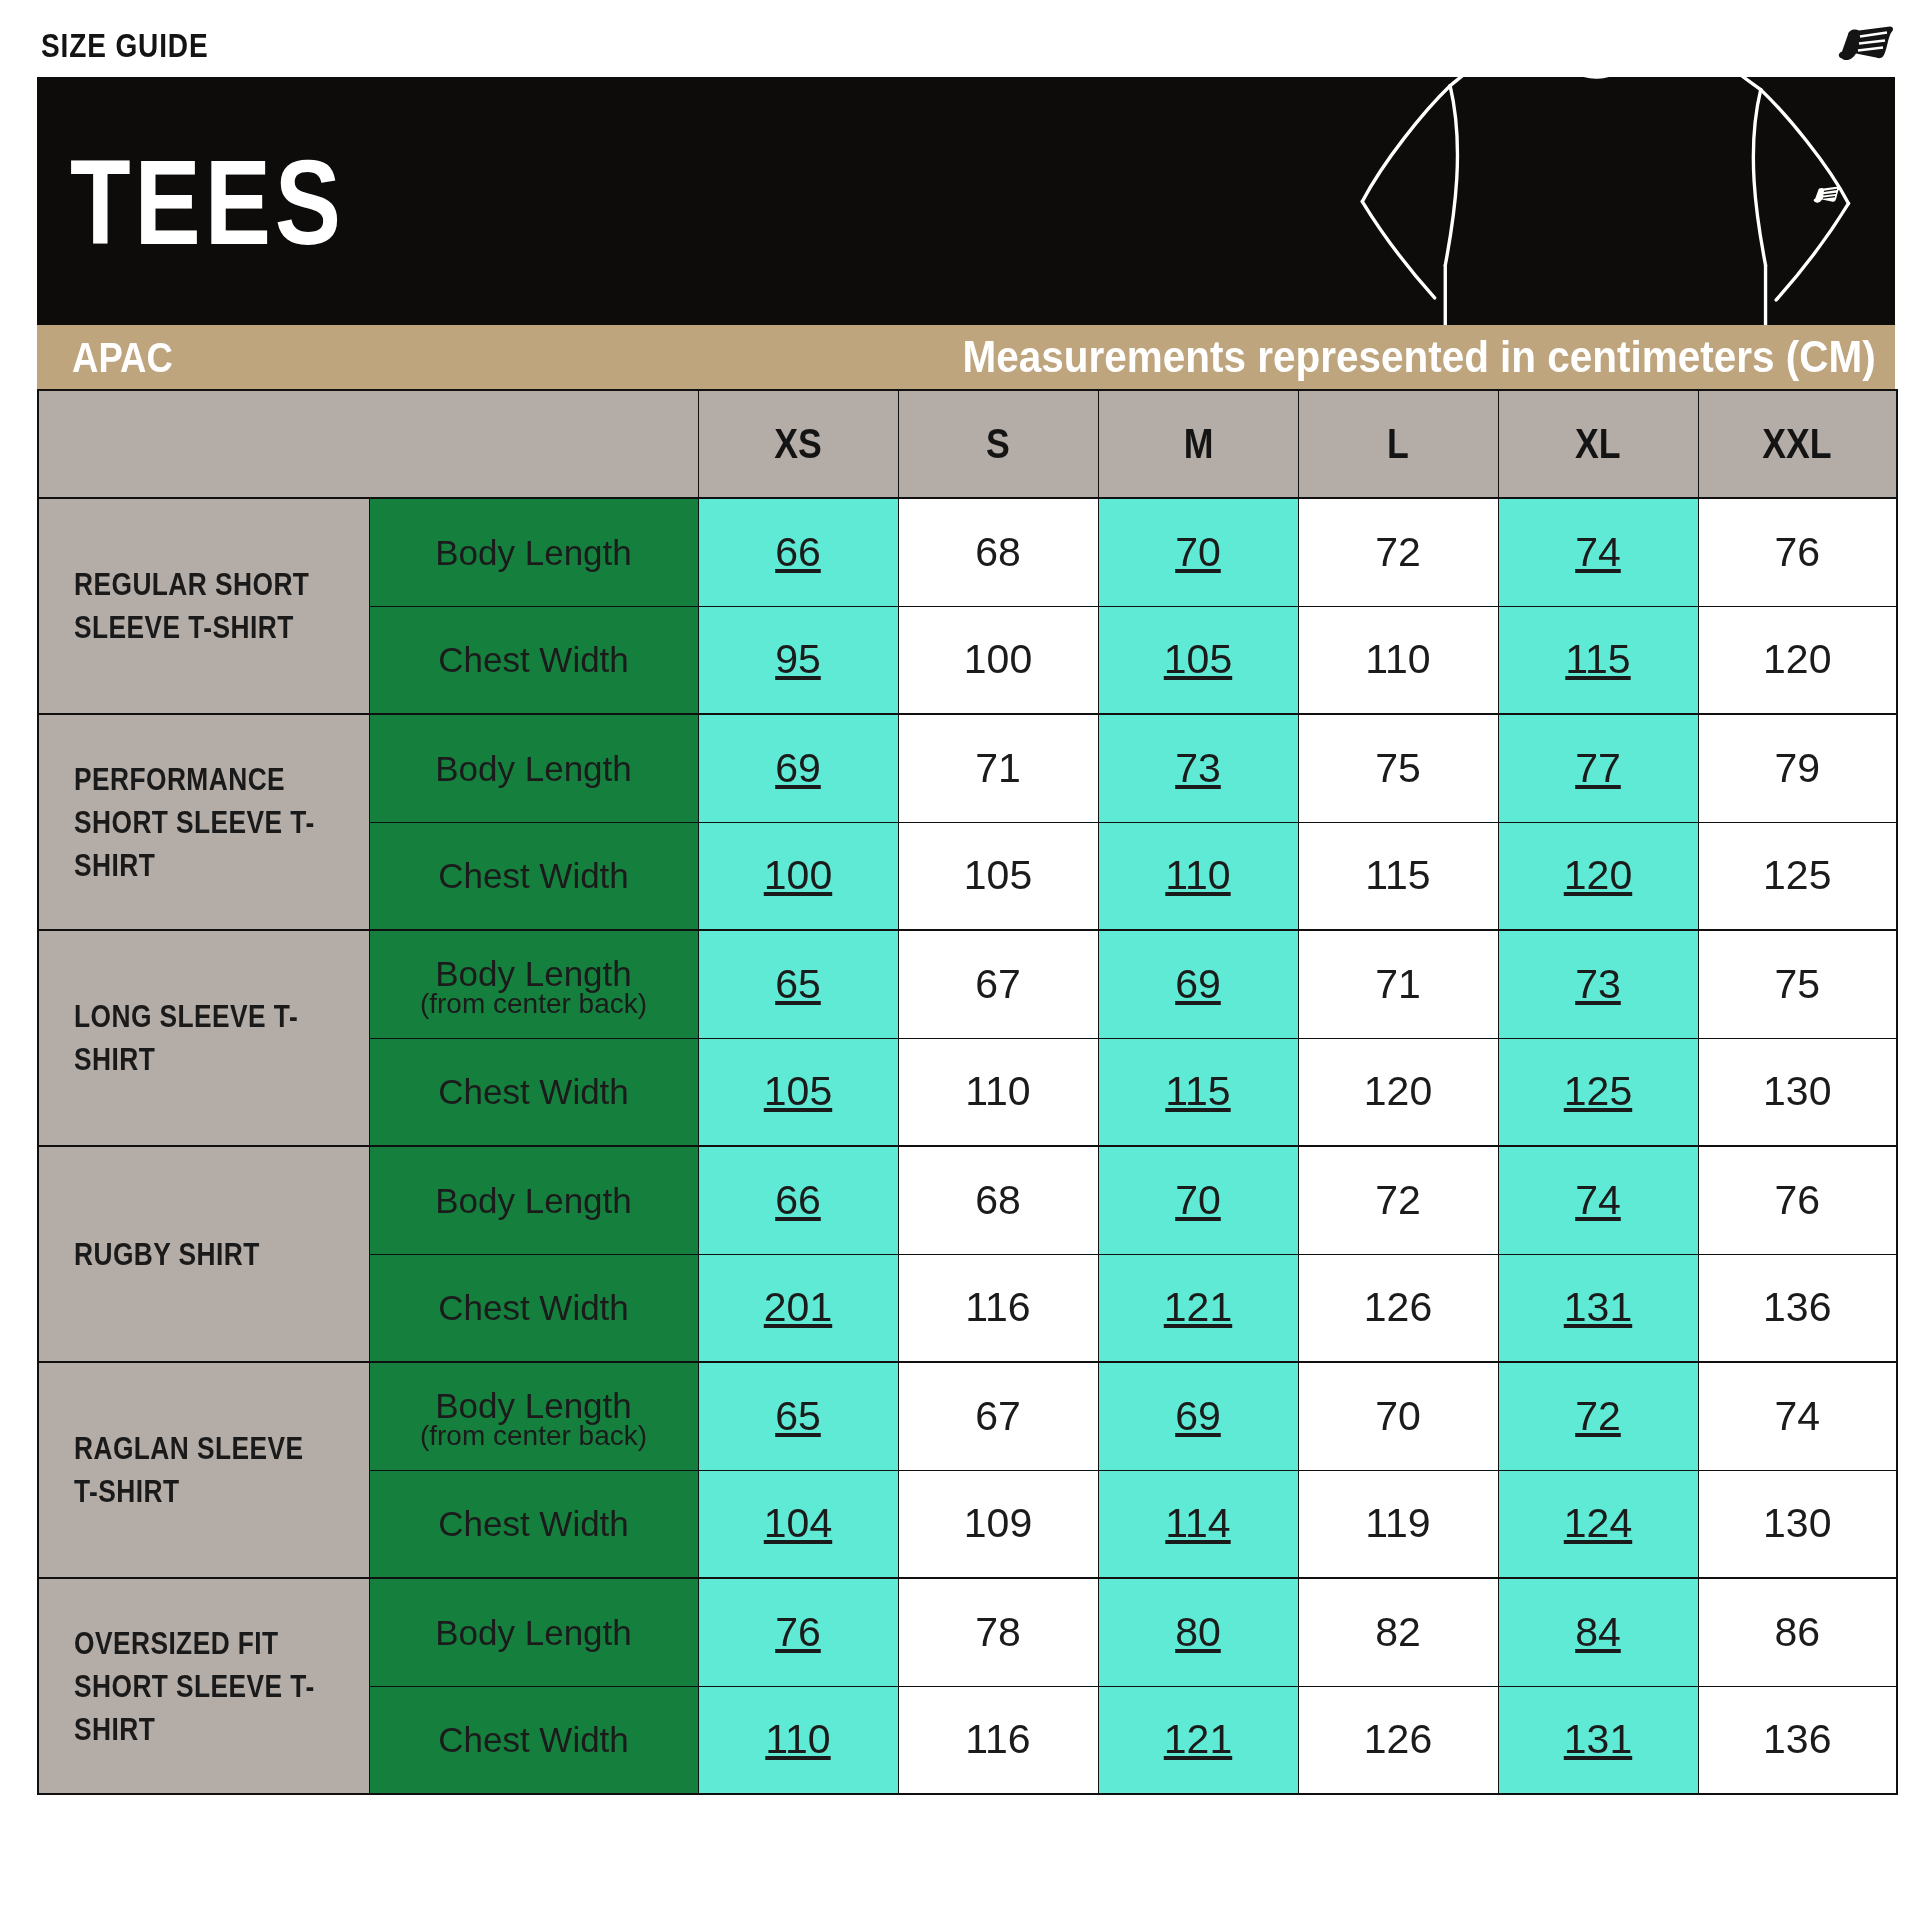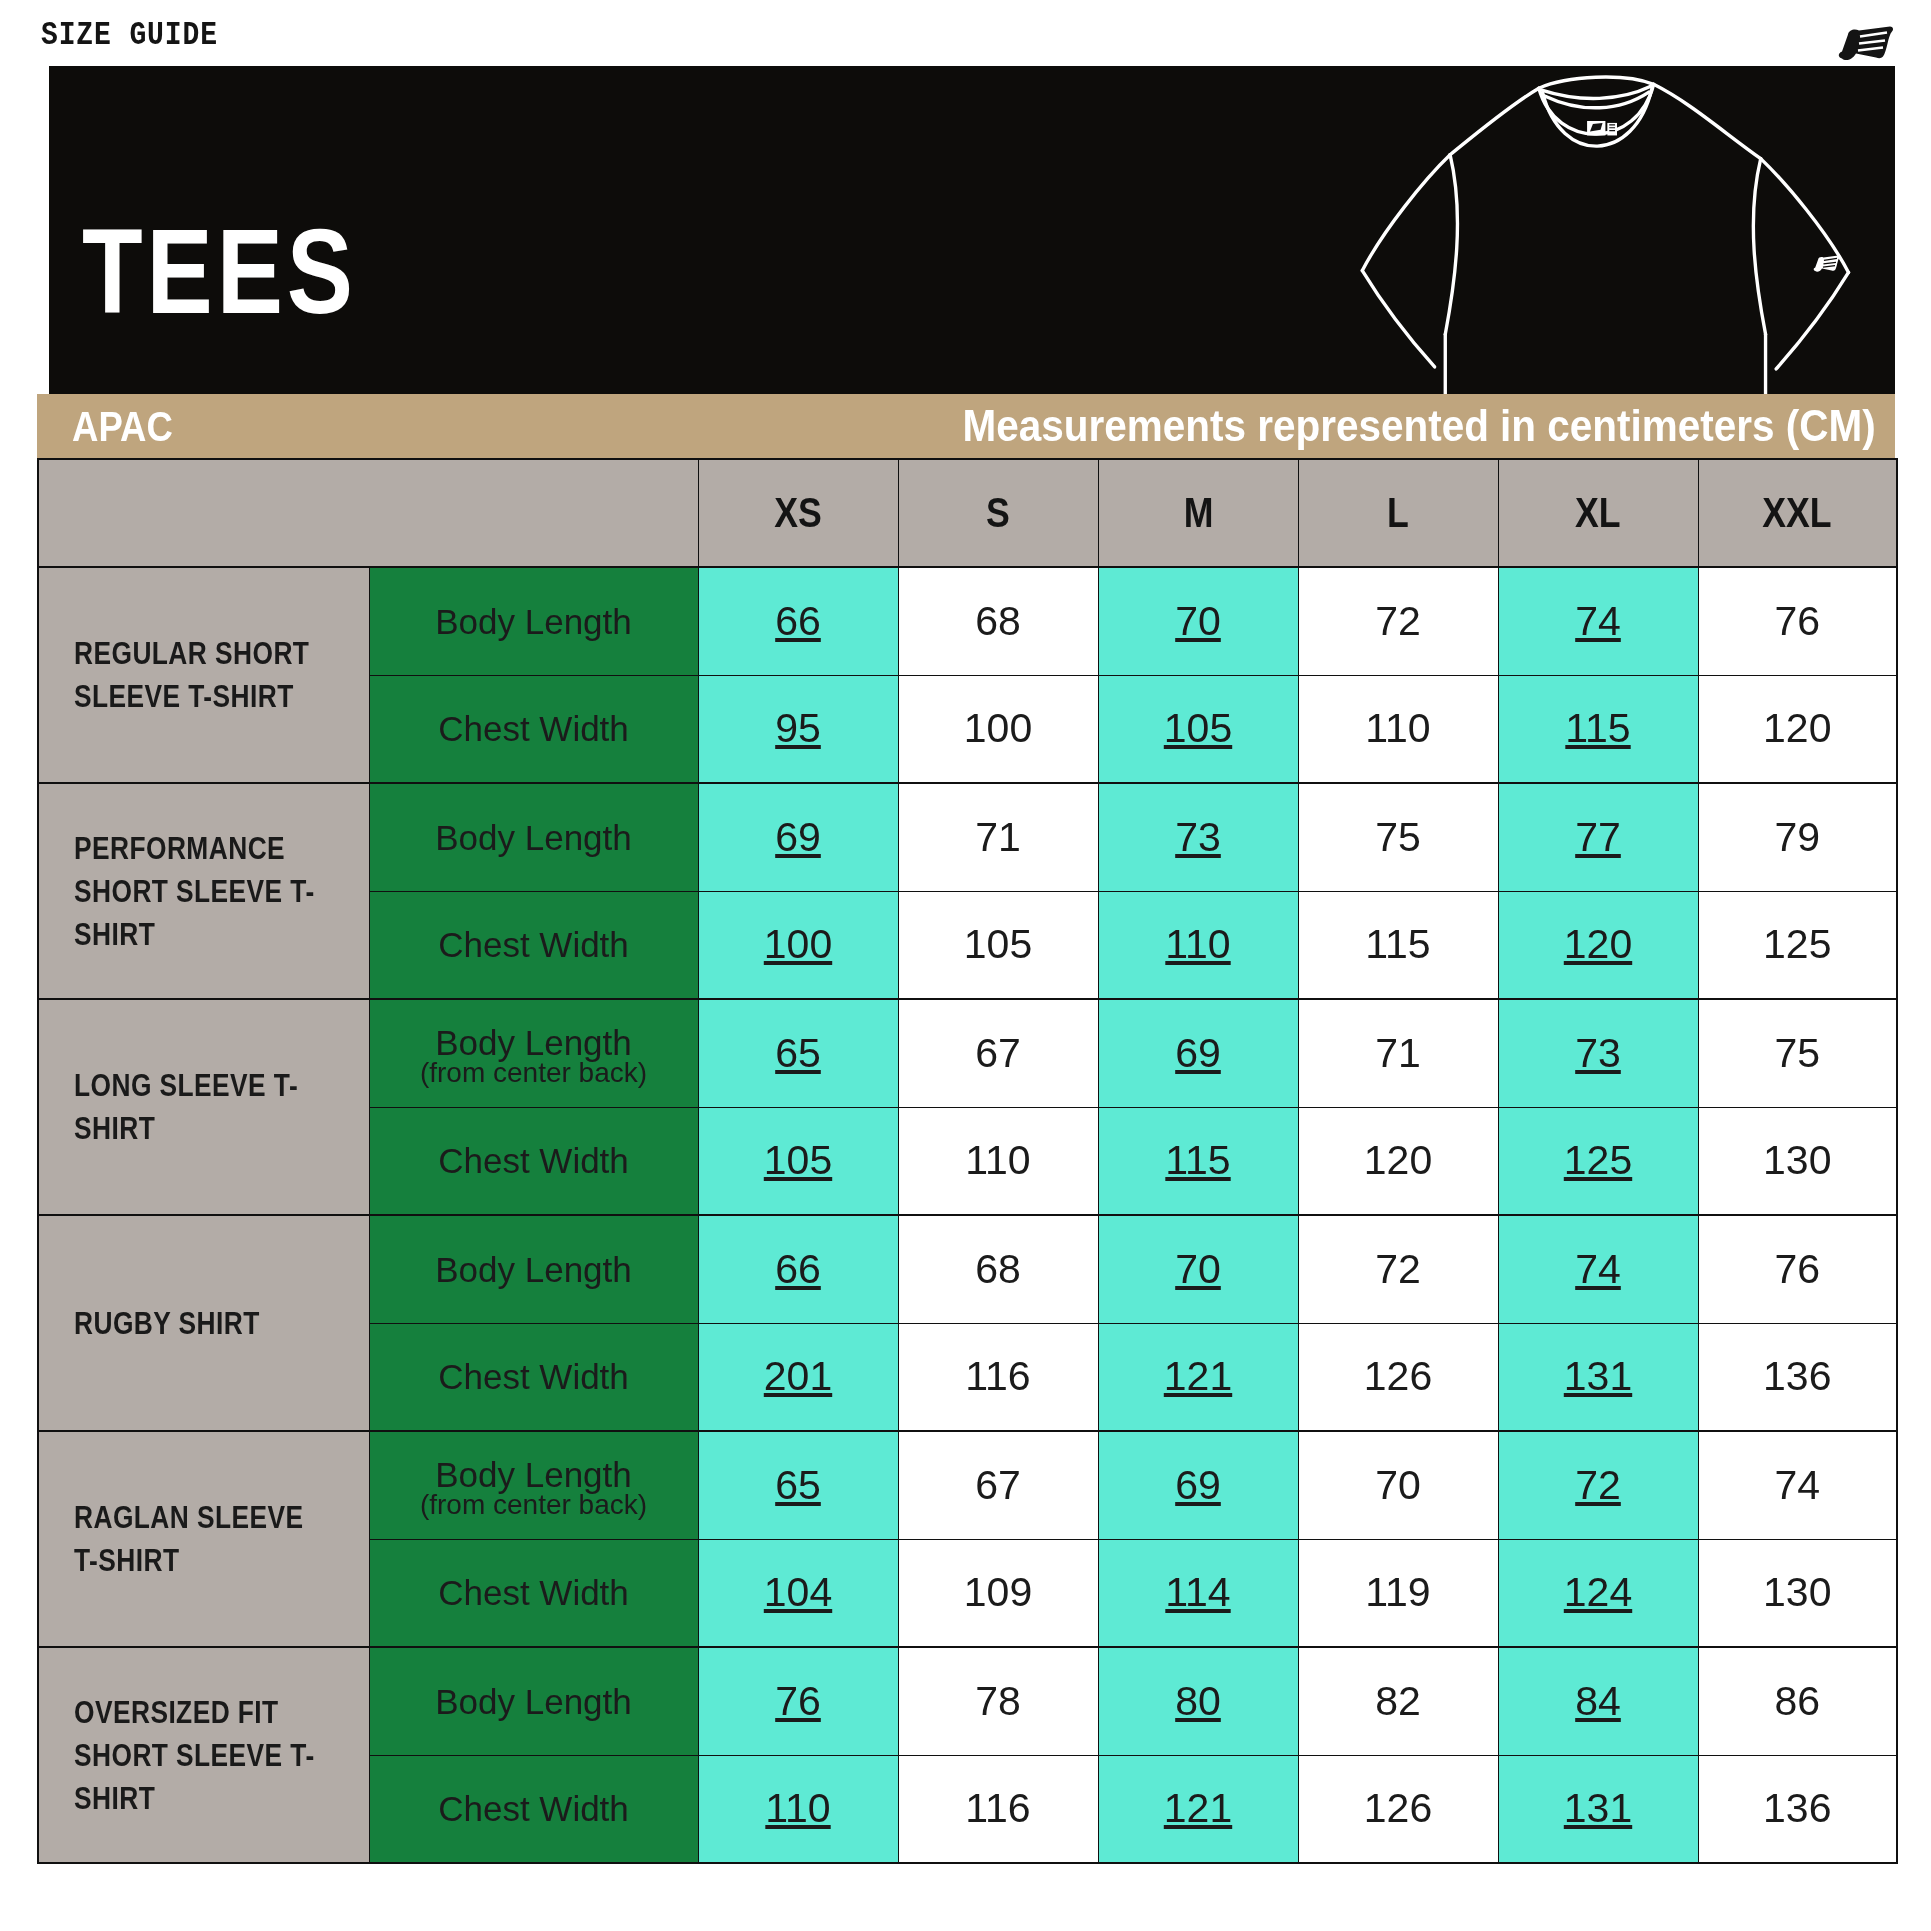"SIZE GUIDE" .topbar { font-family: Liberation Mono, monospace -> none; height: 66px -> 77px }
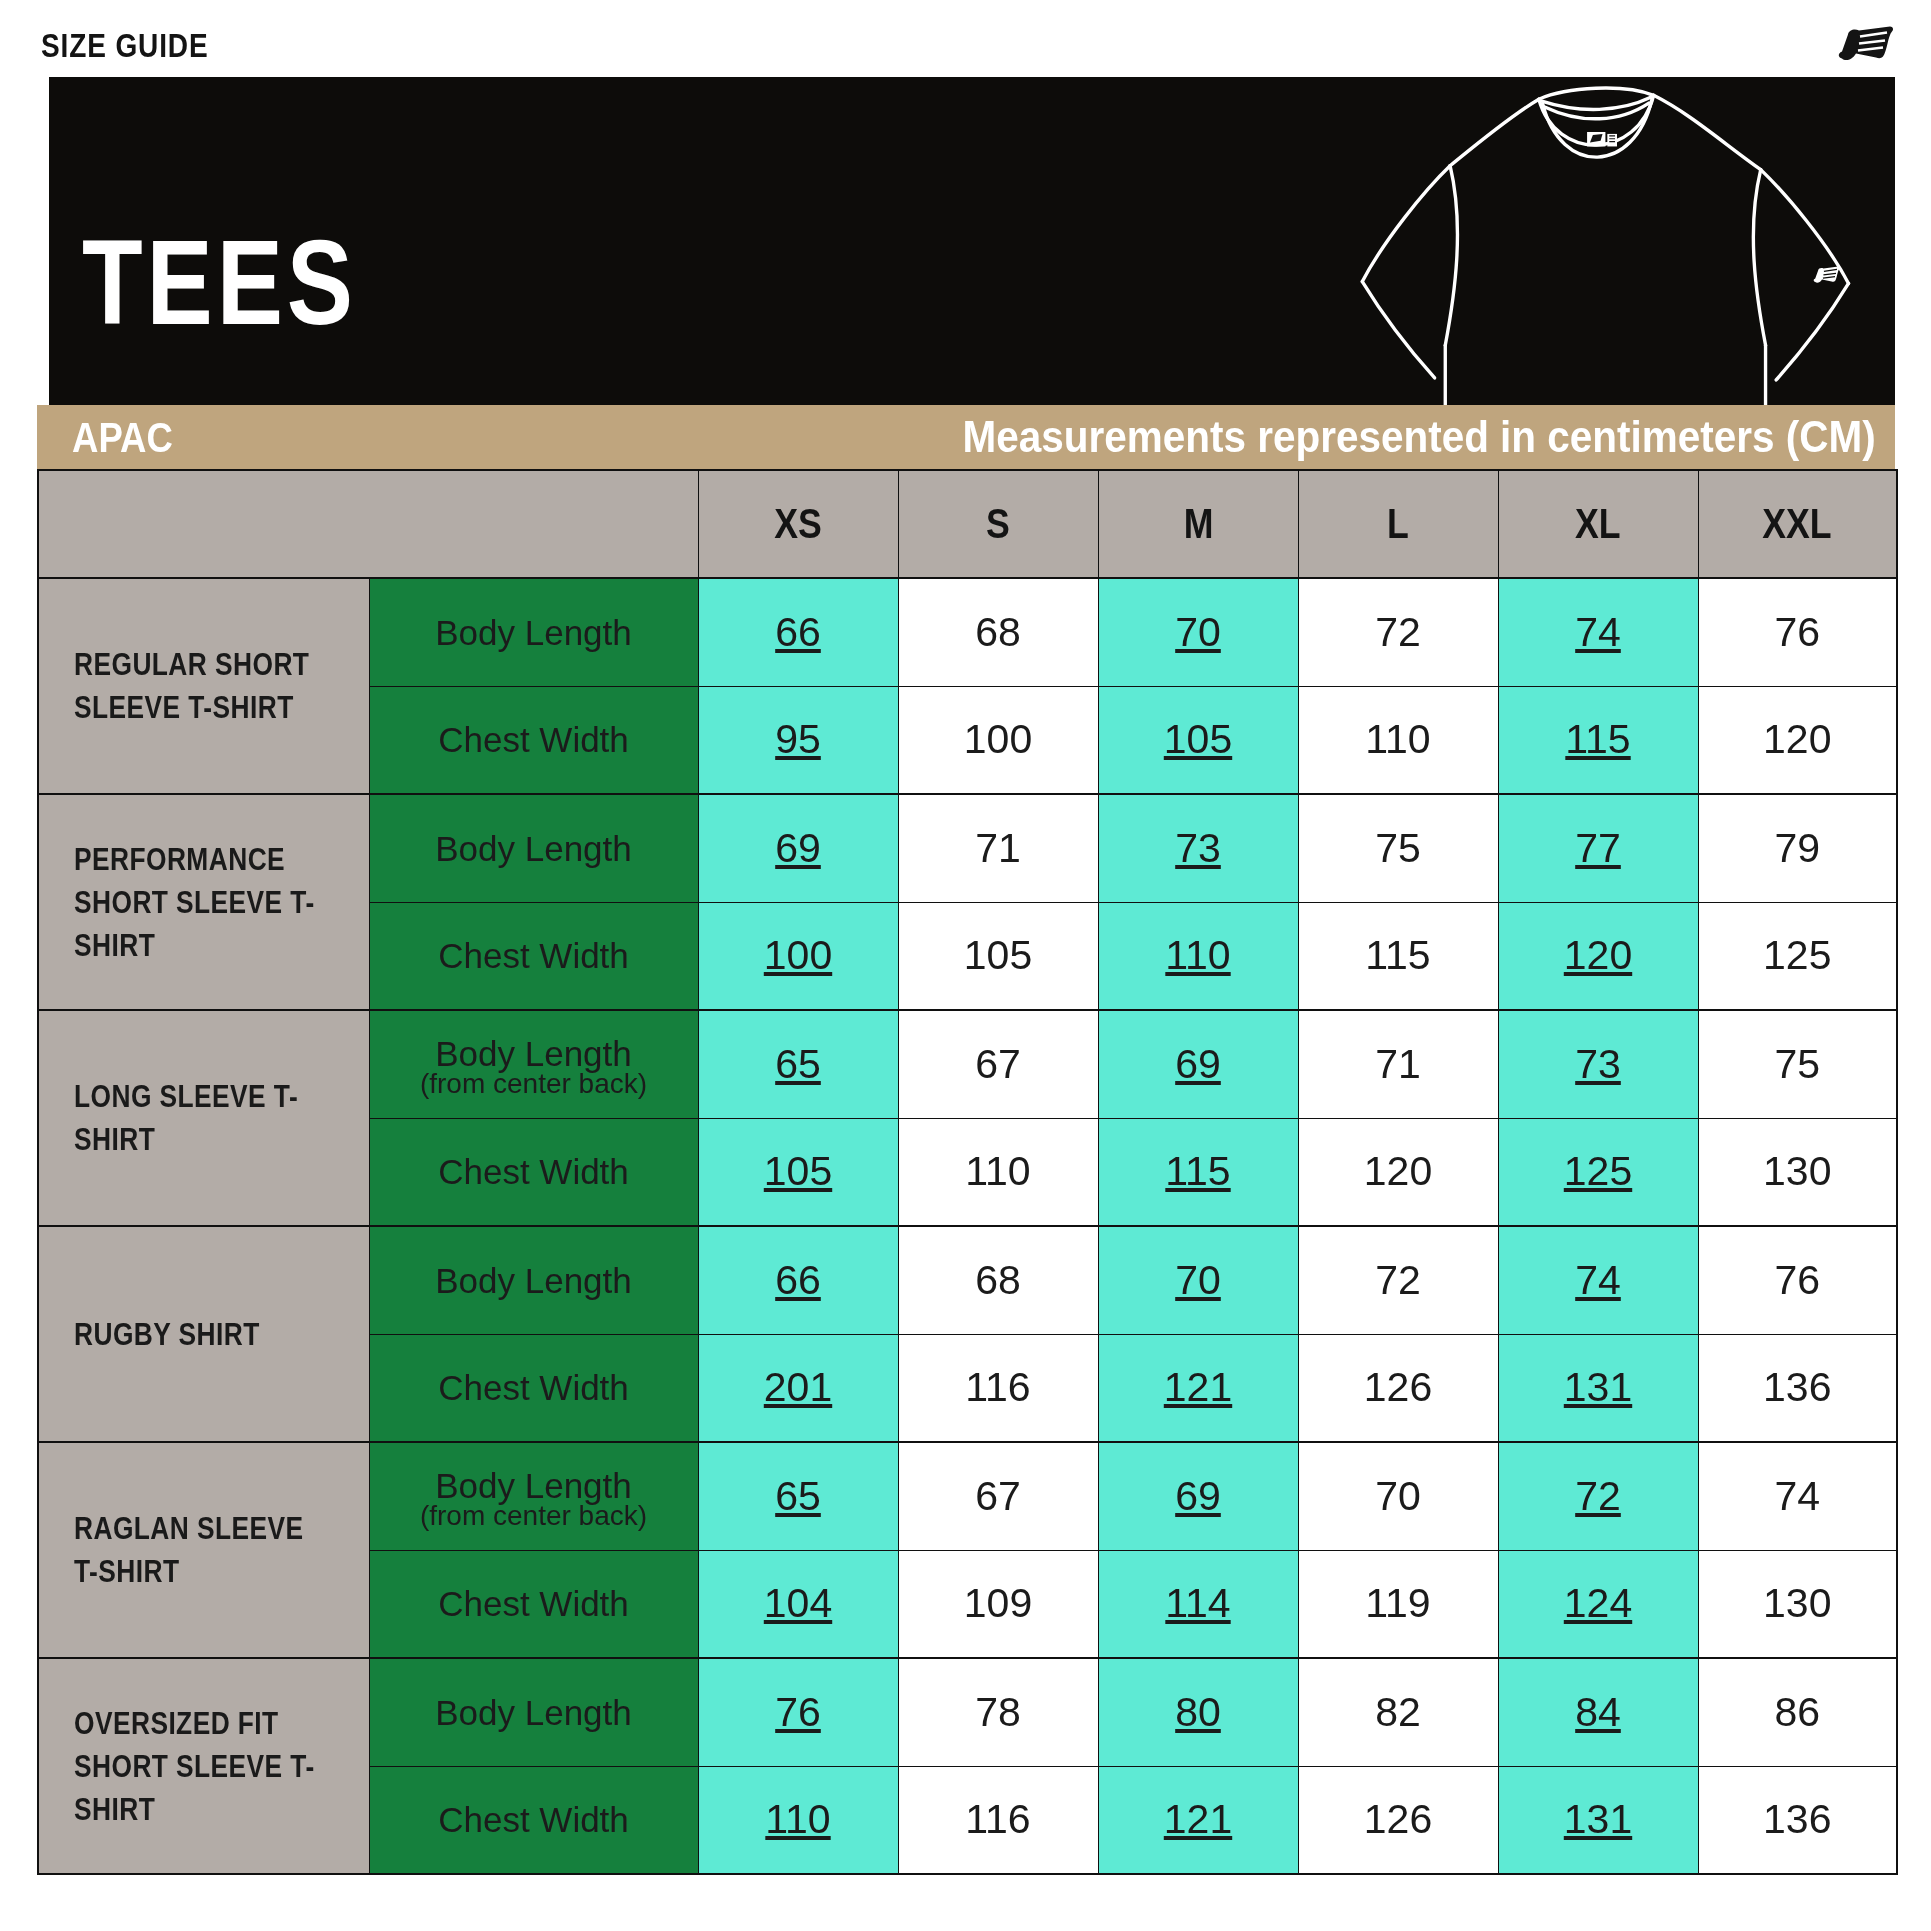"TEES" .banner { height: 328px -> 248px; margin-left: 12px -> none }
